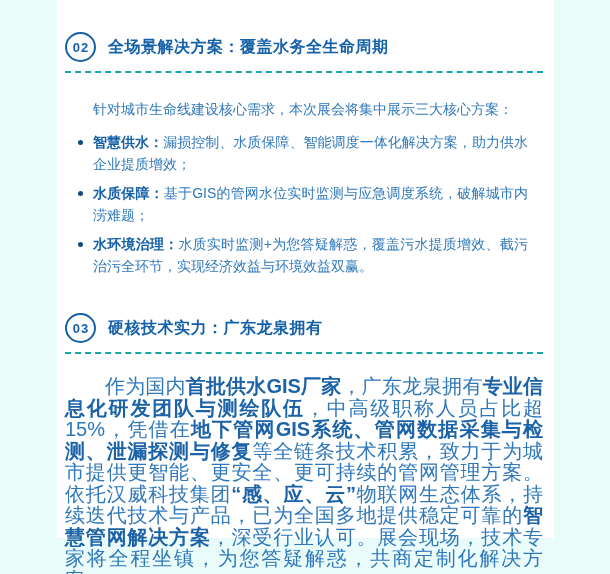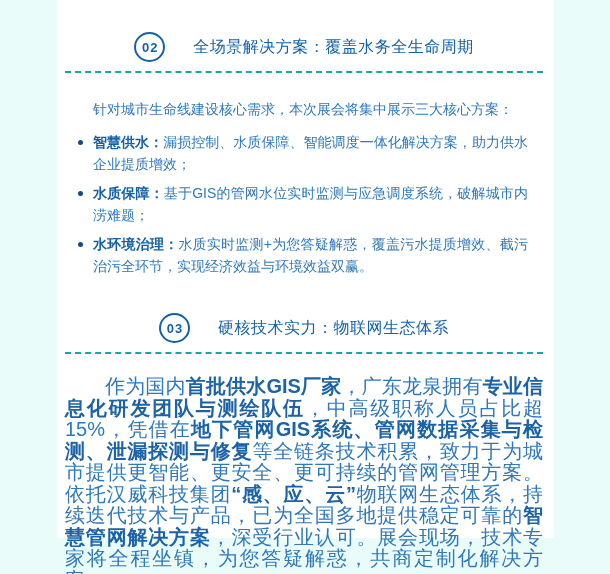"02" .sec-head { gap: 28px -> 12px; justify-content: center -> none }
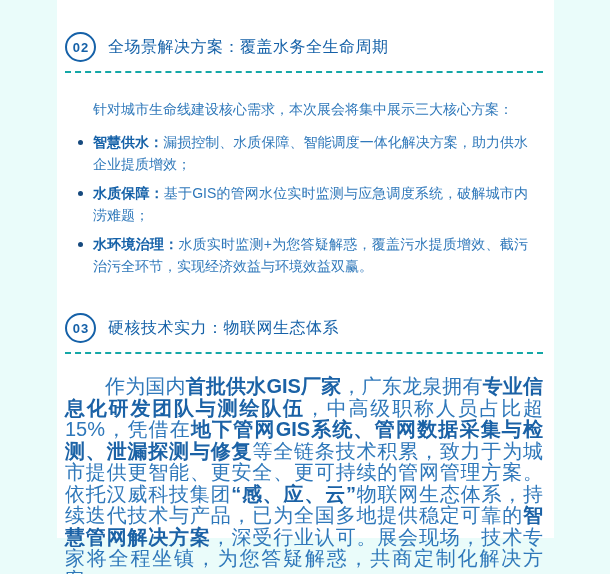"全场景解决方案：覆盖水务全生命周期" .sec-title { font-weight: normal -> bold }
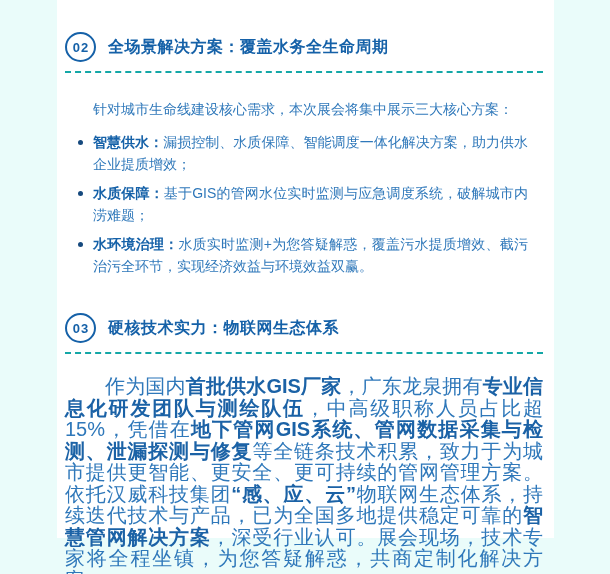"硬核技术实力：物联网生态体系" h2.sec-title { text: 物联网生态体系 -> 广东龙泉拥有 }
